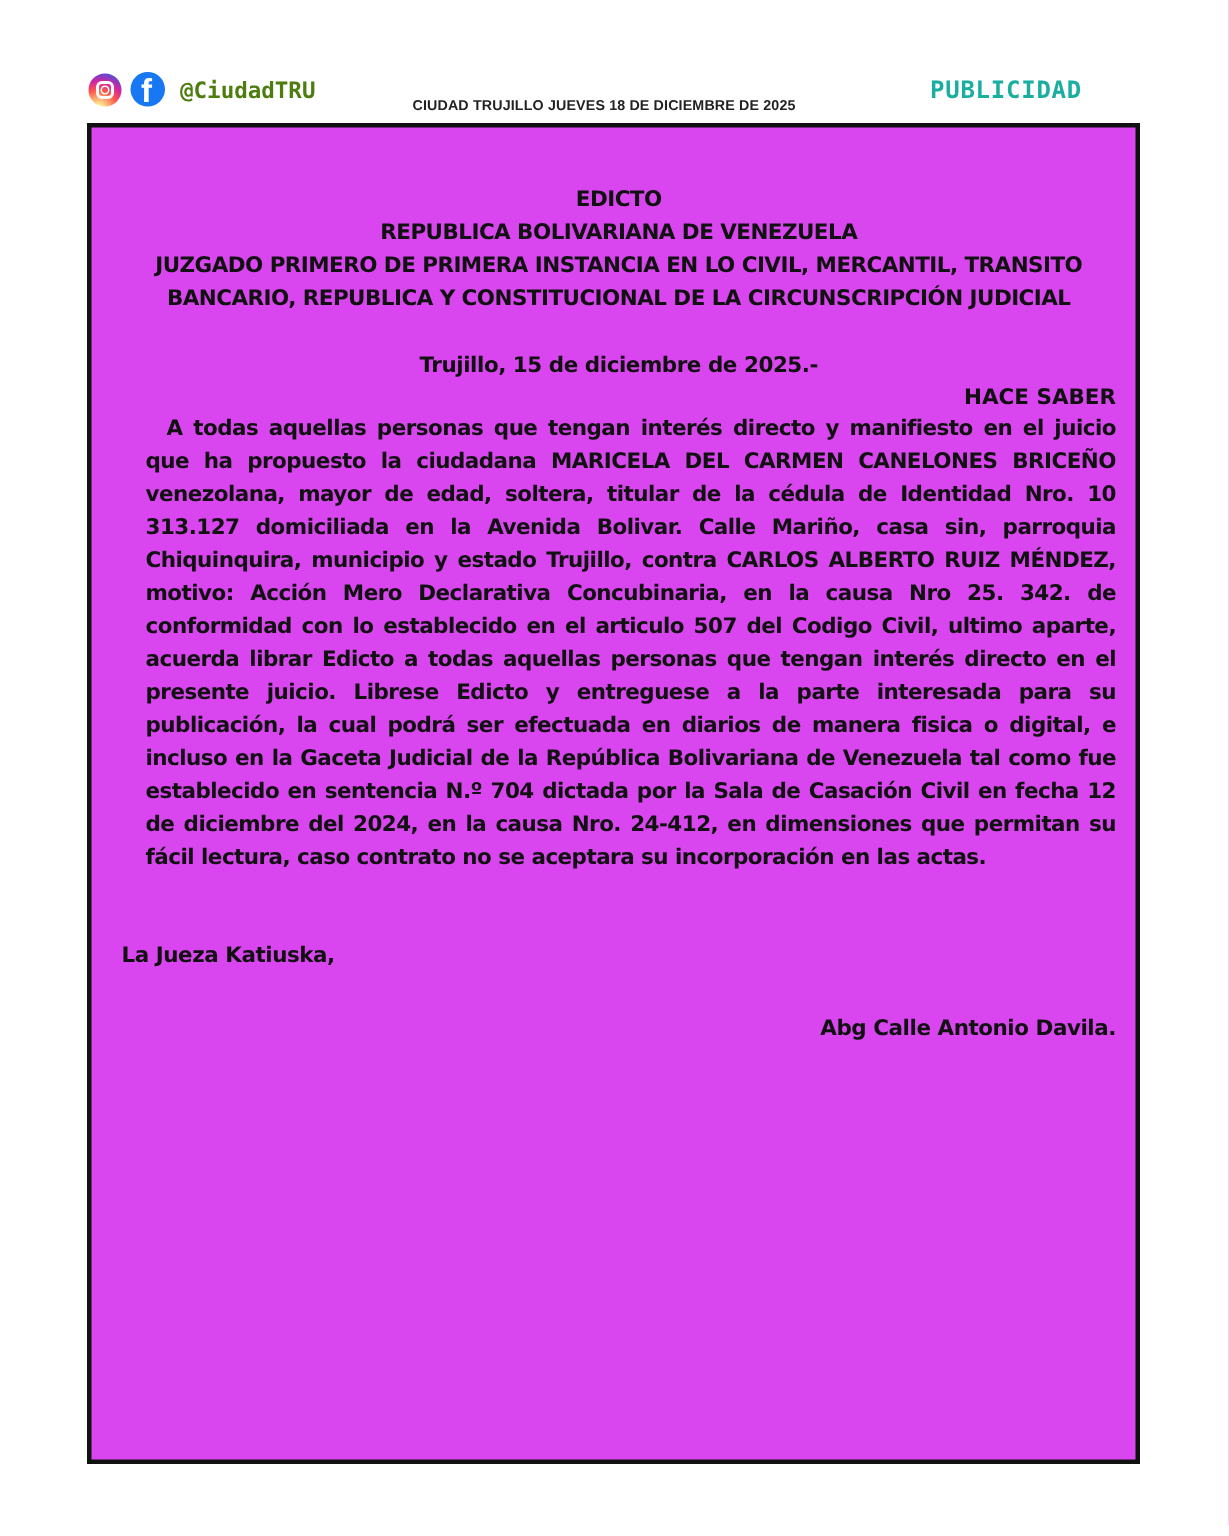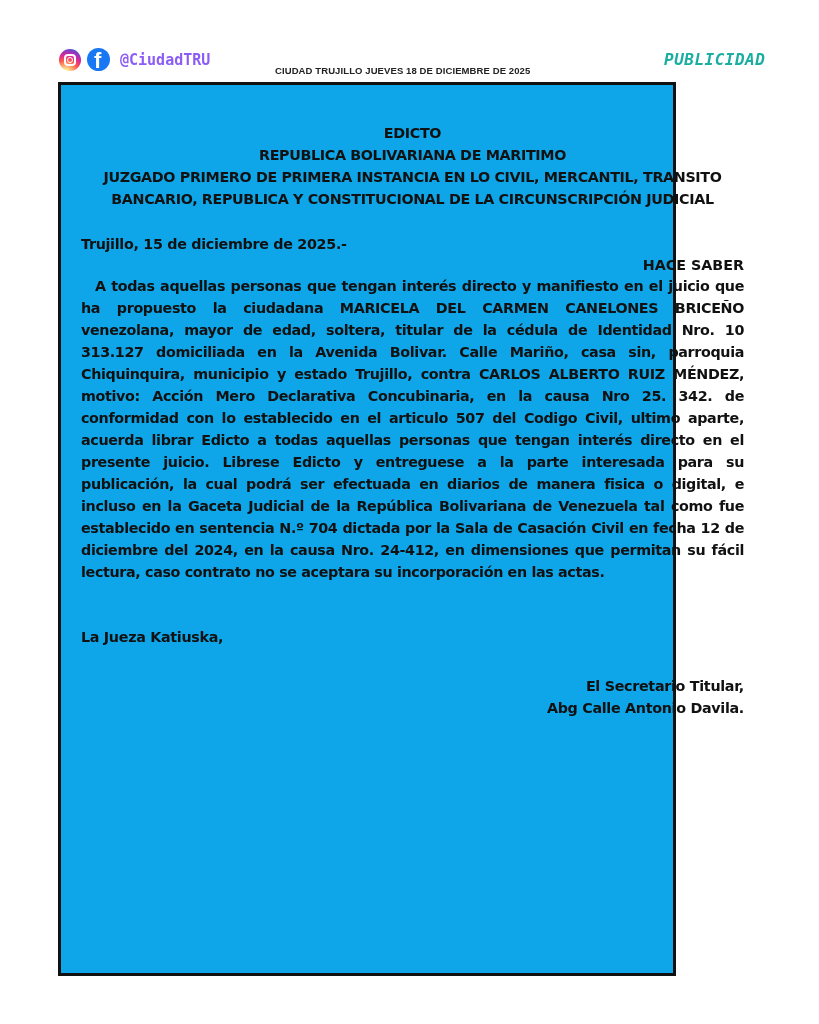"@CiudadTRU" .handle { color: #8b5cf6 -> #4d7c0f }
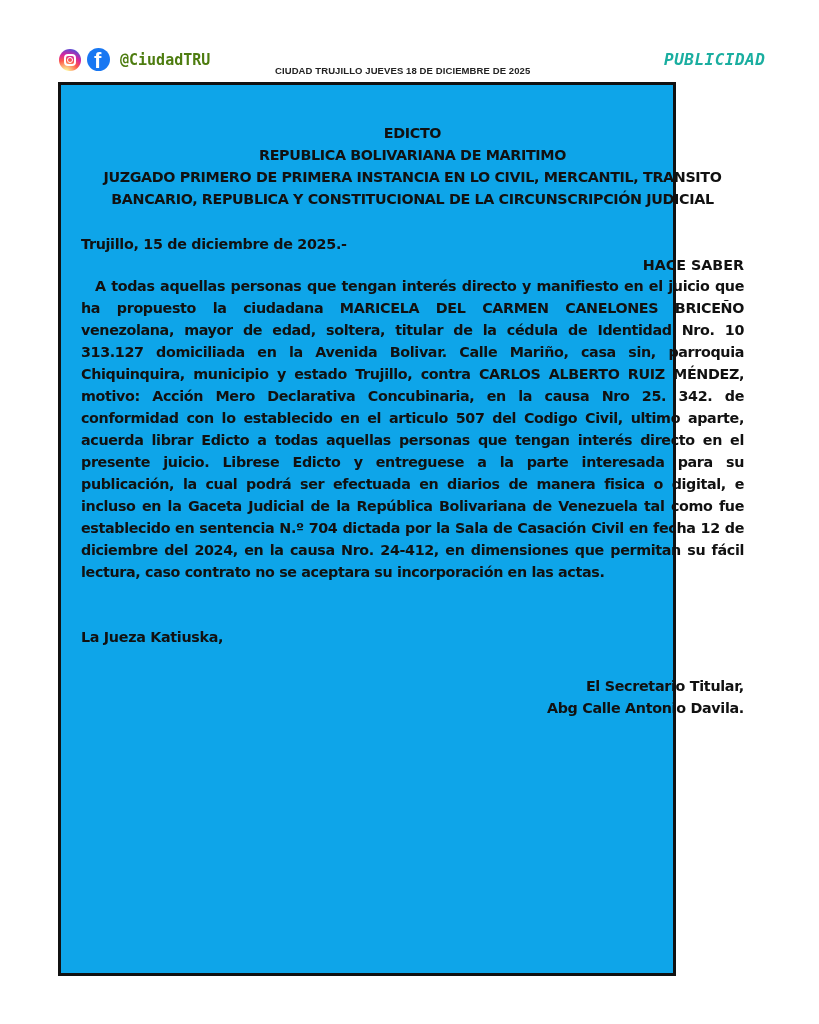"PUBLICIDAD" .publicidad { font-style: italic -> none; left: 664px -> 620px }
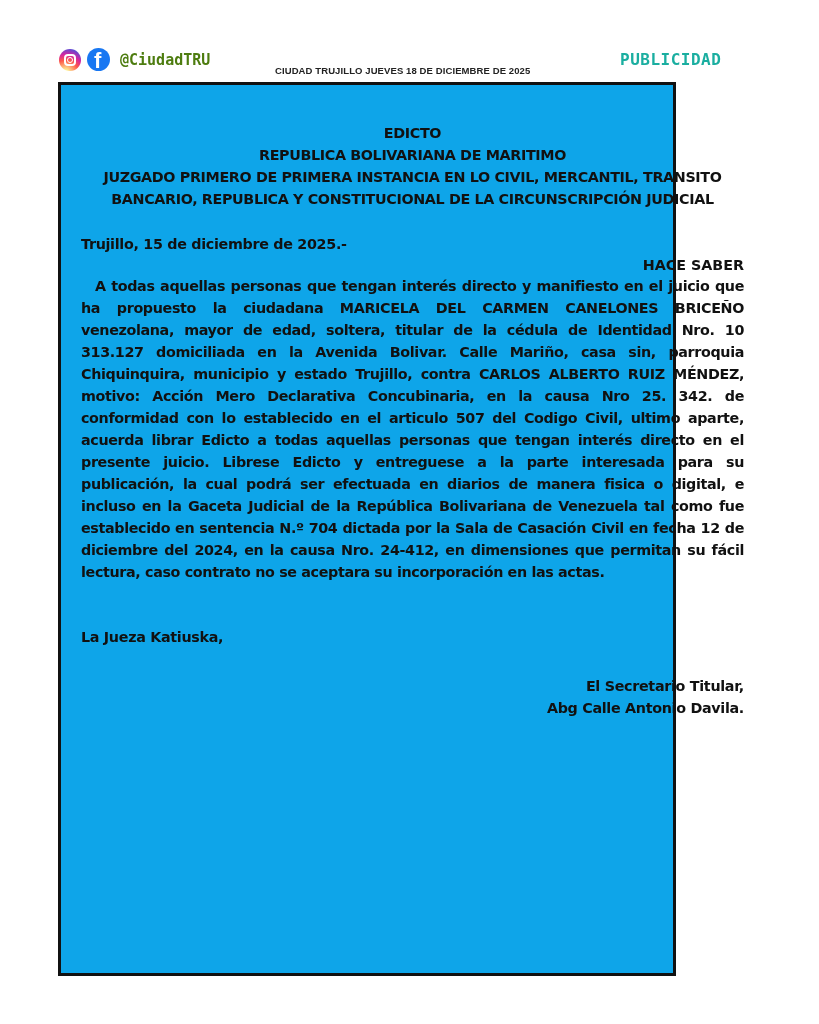"EDICTO" .doc-frame { background: #0ea5e9 -> #d946ef; width: 618px -> 702px }
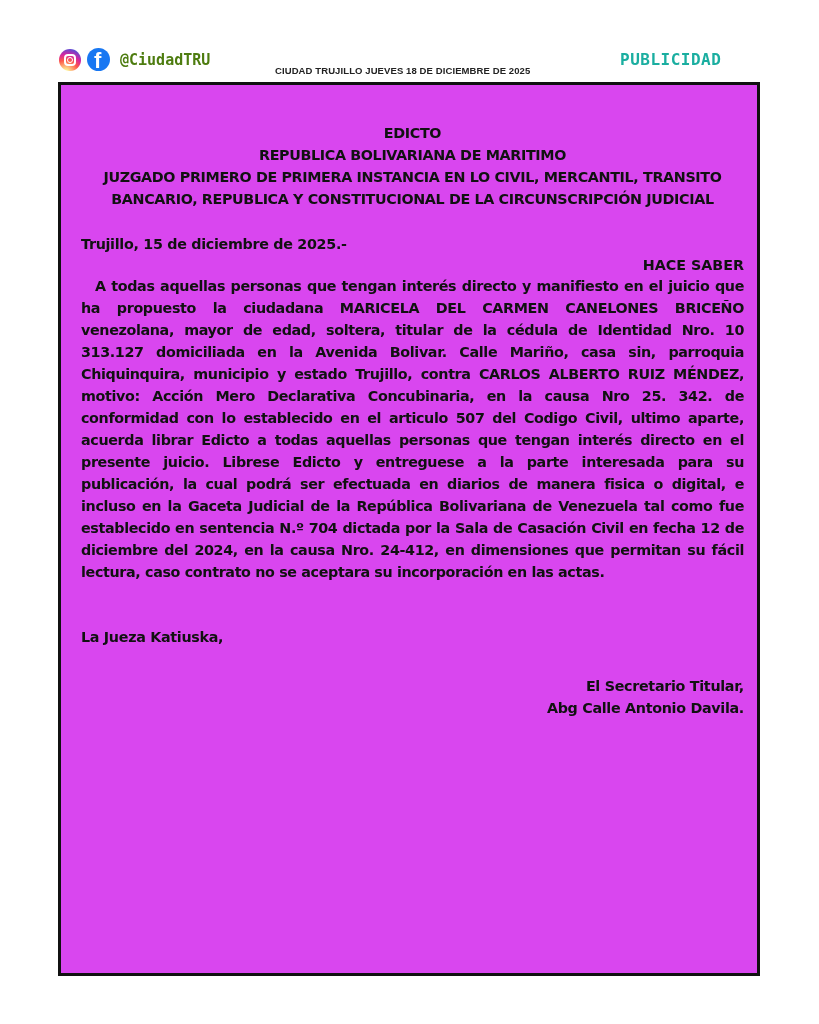"REPUBLICA BOLIVARIANA DE MARITIMO" span.h-line { text: MARITIMO -> VENEZUELA }
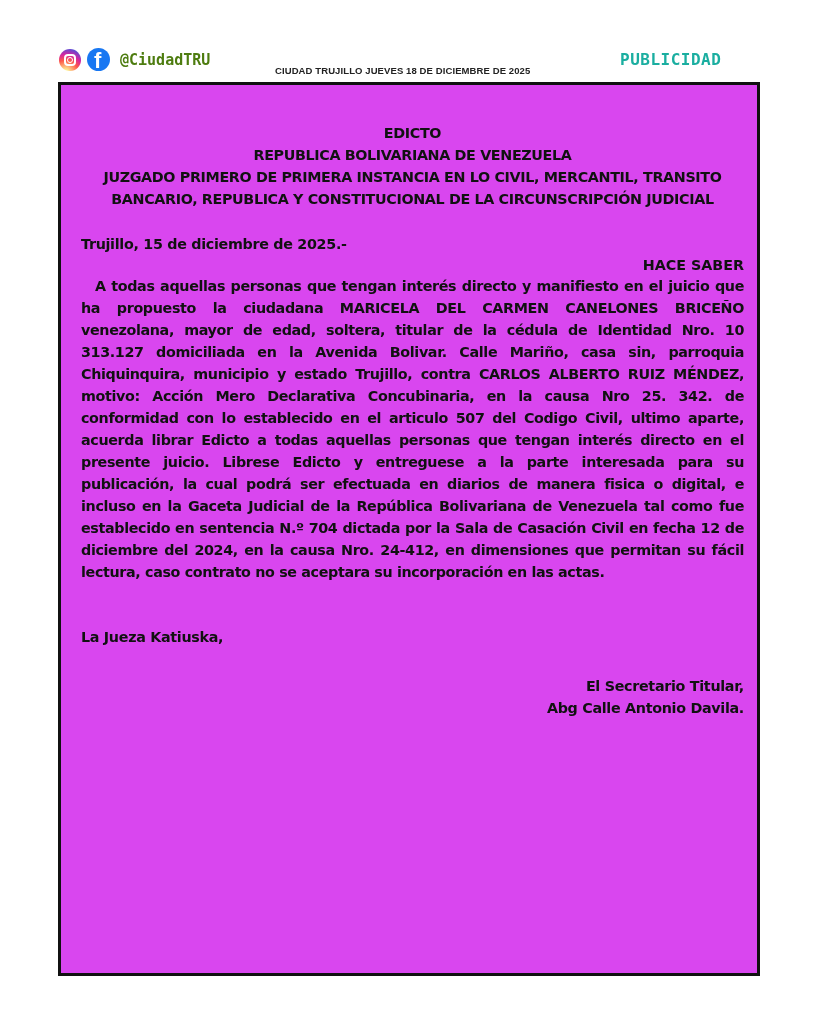"Trujillo, 15 de diciembre de" .dateblock { text-align: left -> center }
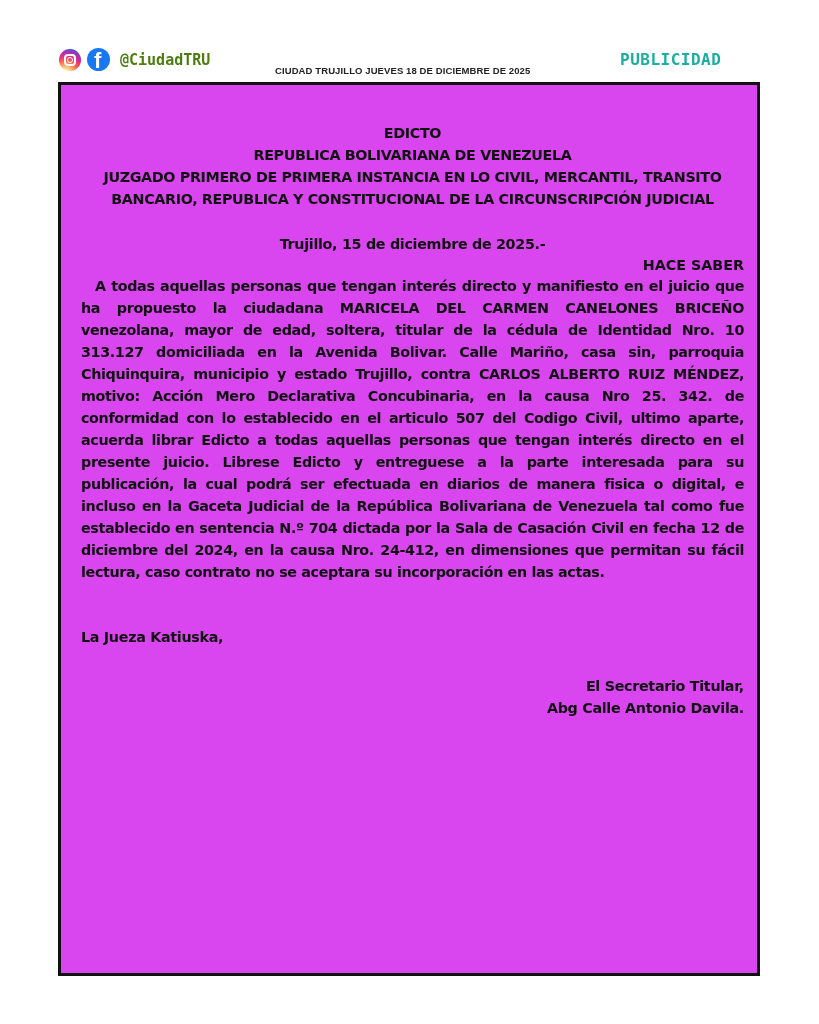"A todas aquellas personas que" .body-text { margin-left: none -> 16px }
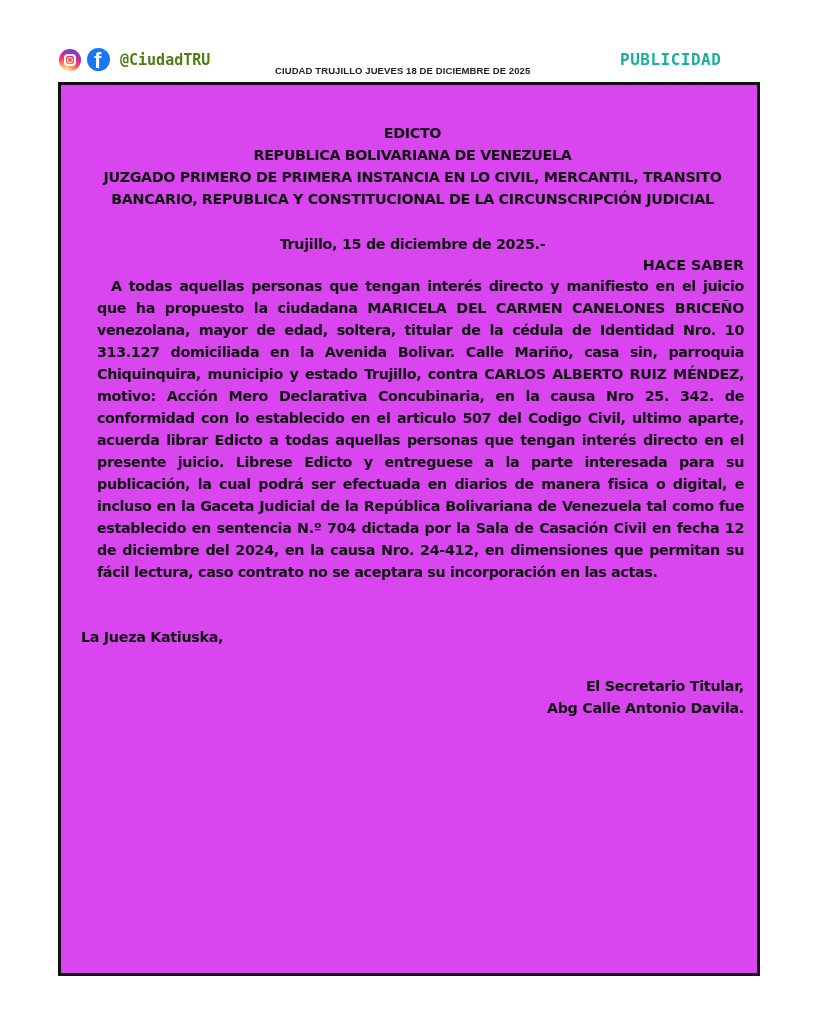"El Secretario Titular," div { html: <div>El Secretario Titular,</div> -> none }
